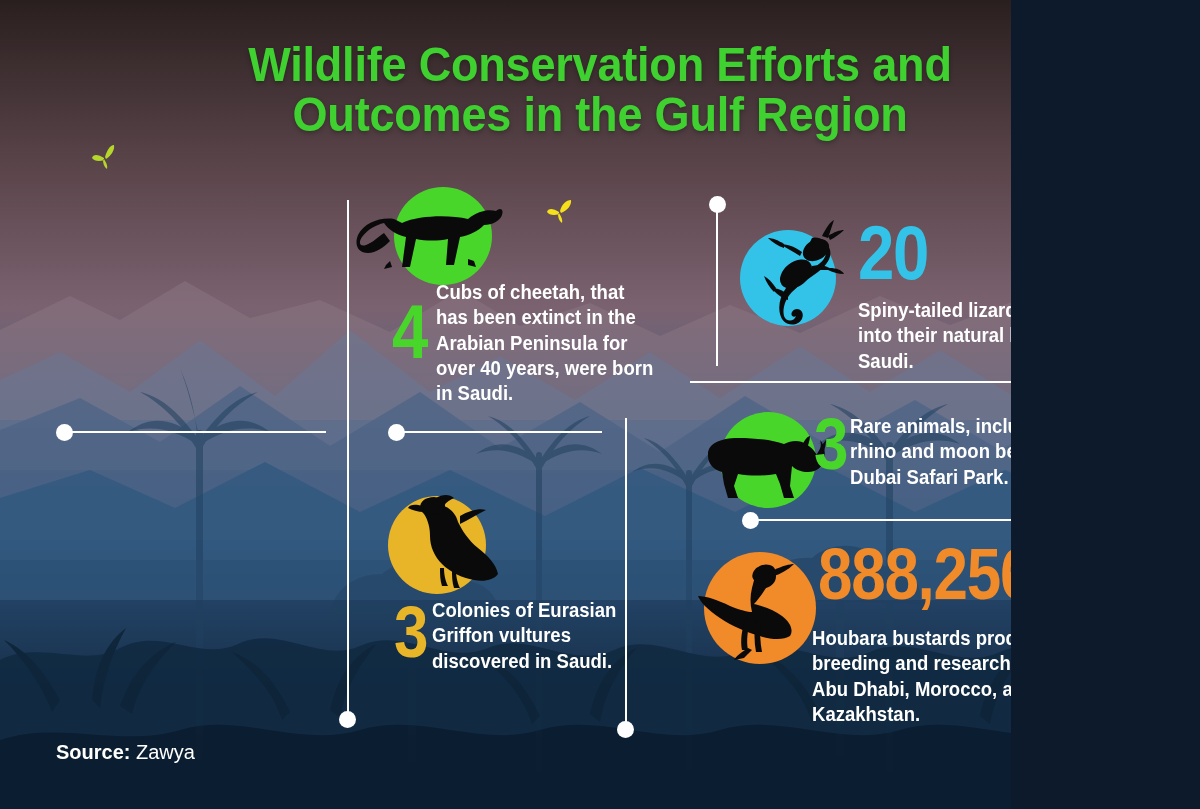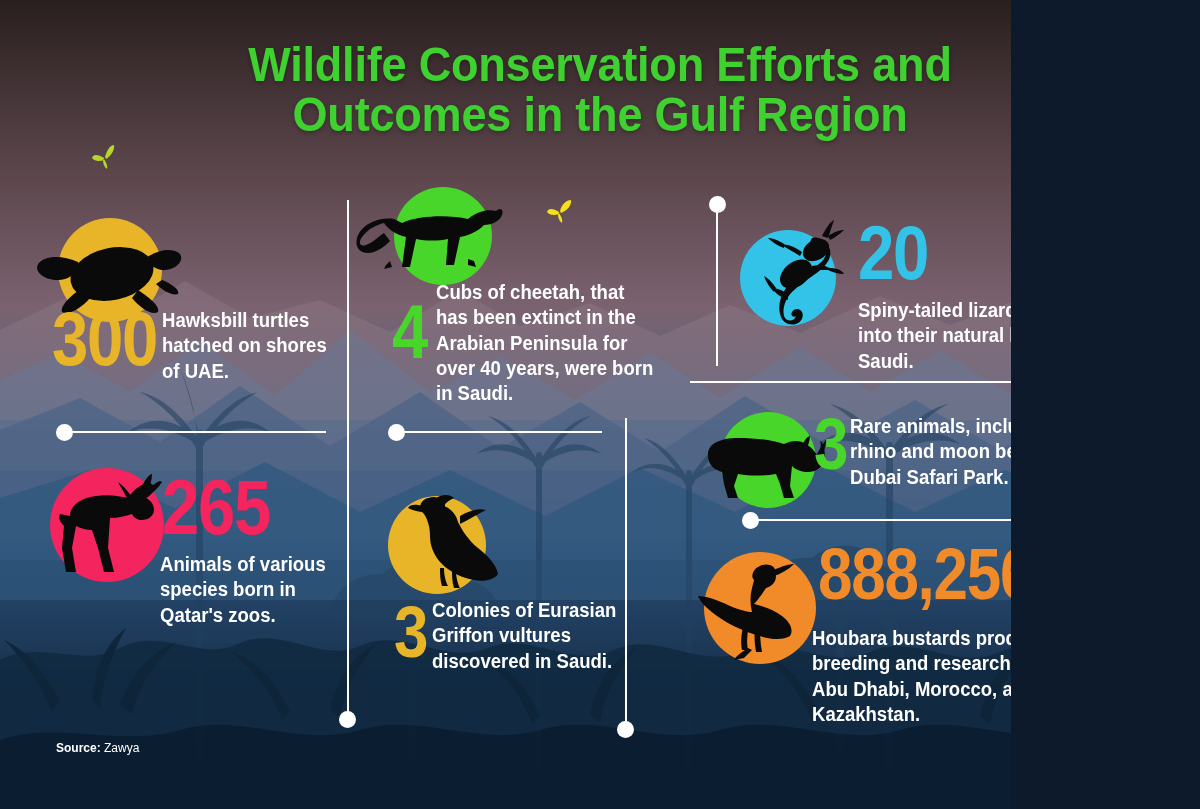"300" div.stat { html: <div> <div></div> <svg> <g> <ellipse></ellipse> <path></path> <path></path> <path></path> <path></path> <path></path> </g> </svg> <div>300</div> <div>Hawksbill turtles hatched on shores of UAE.</div> </div> -> none }
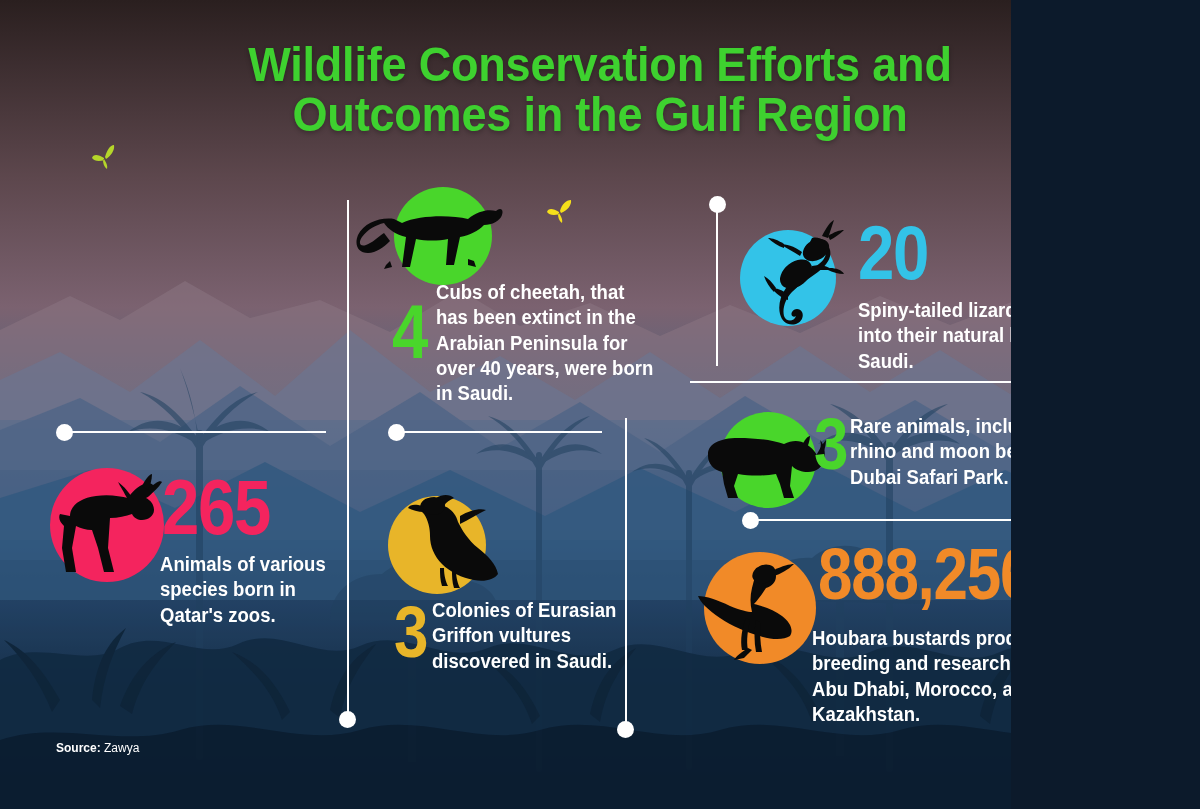"265" div.stat { html: <div> <div></div> <svg> <g> <path></path> <path></path> <path></path> <path></path> </g> </svg> <div>265</div> <div>Animals of various species born in Qatar's zoos.</div> </div> -> none }
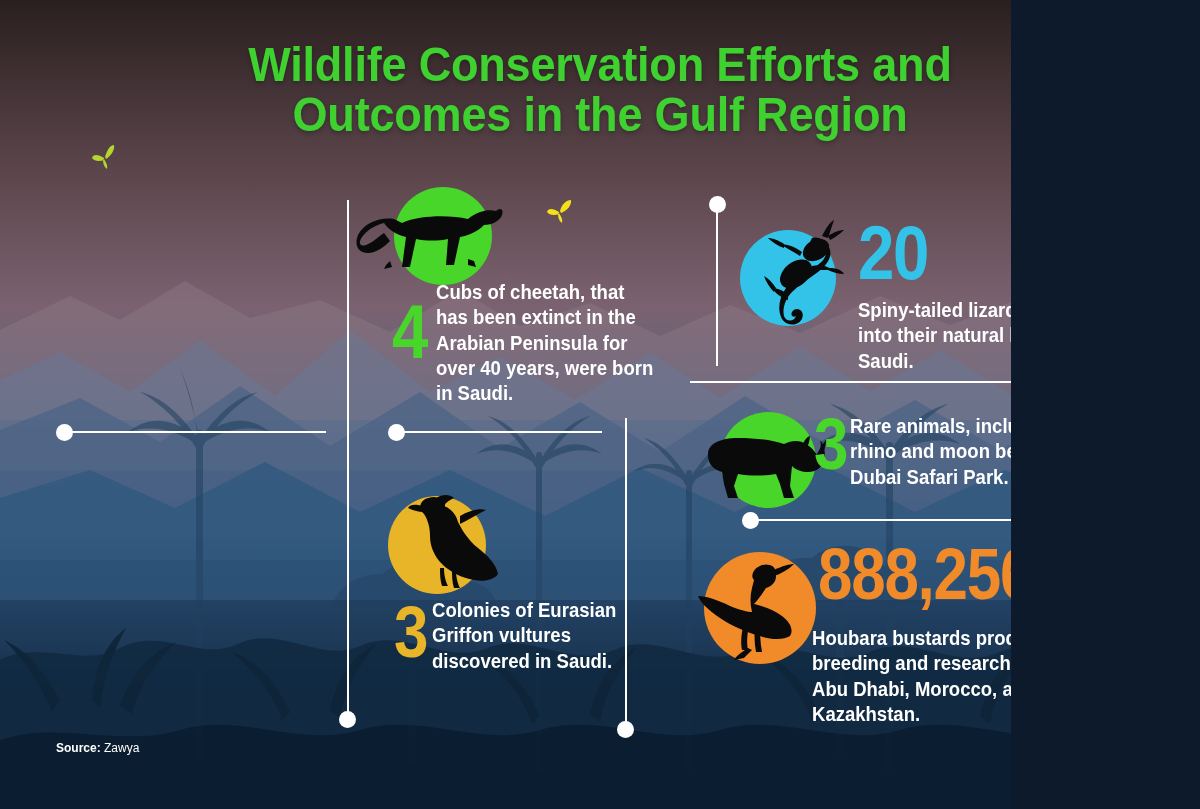"Source: Zawya" #source { font-size: 12px -> 20px }
